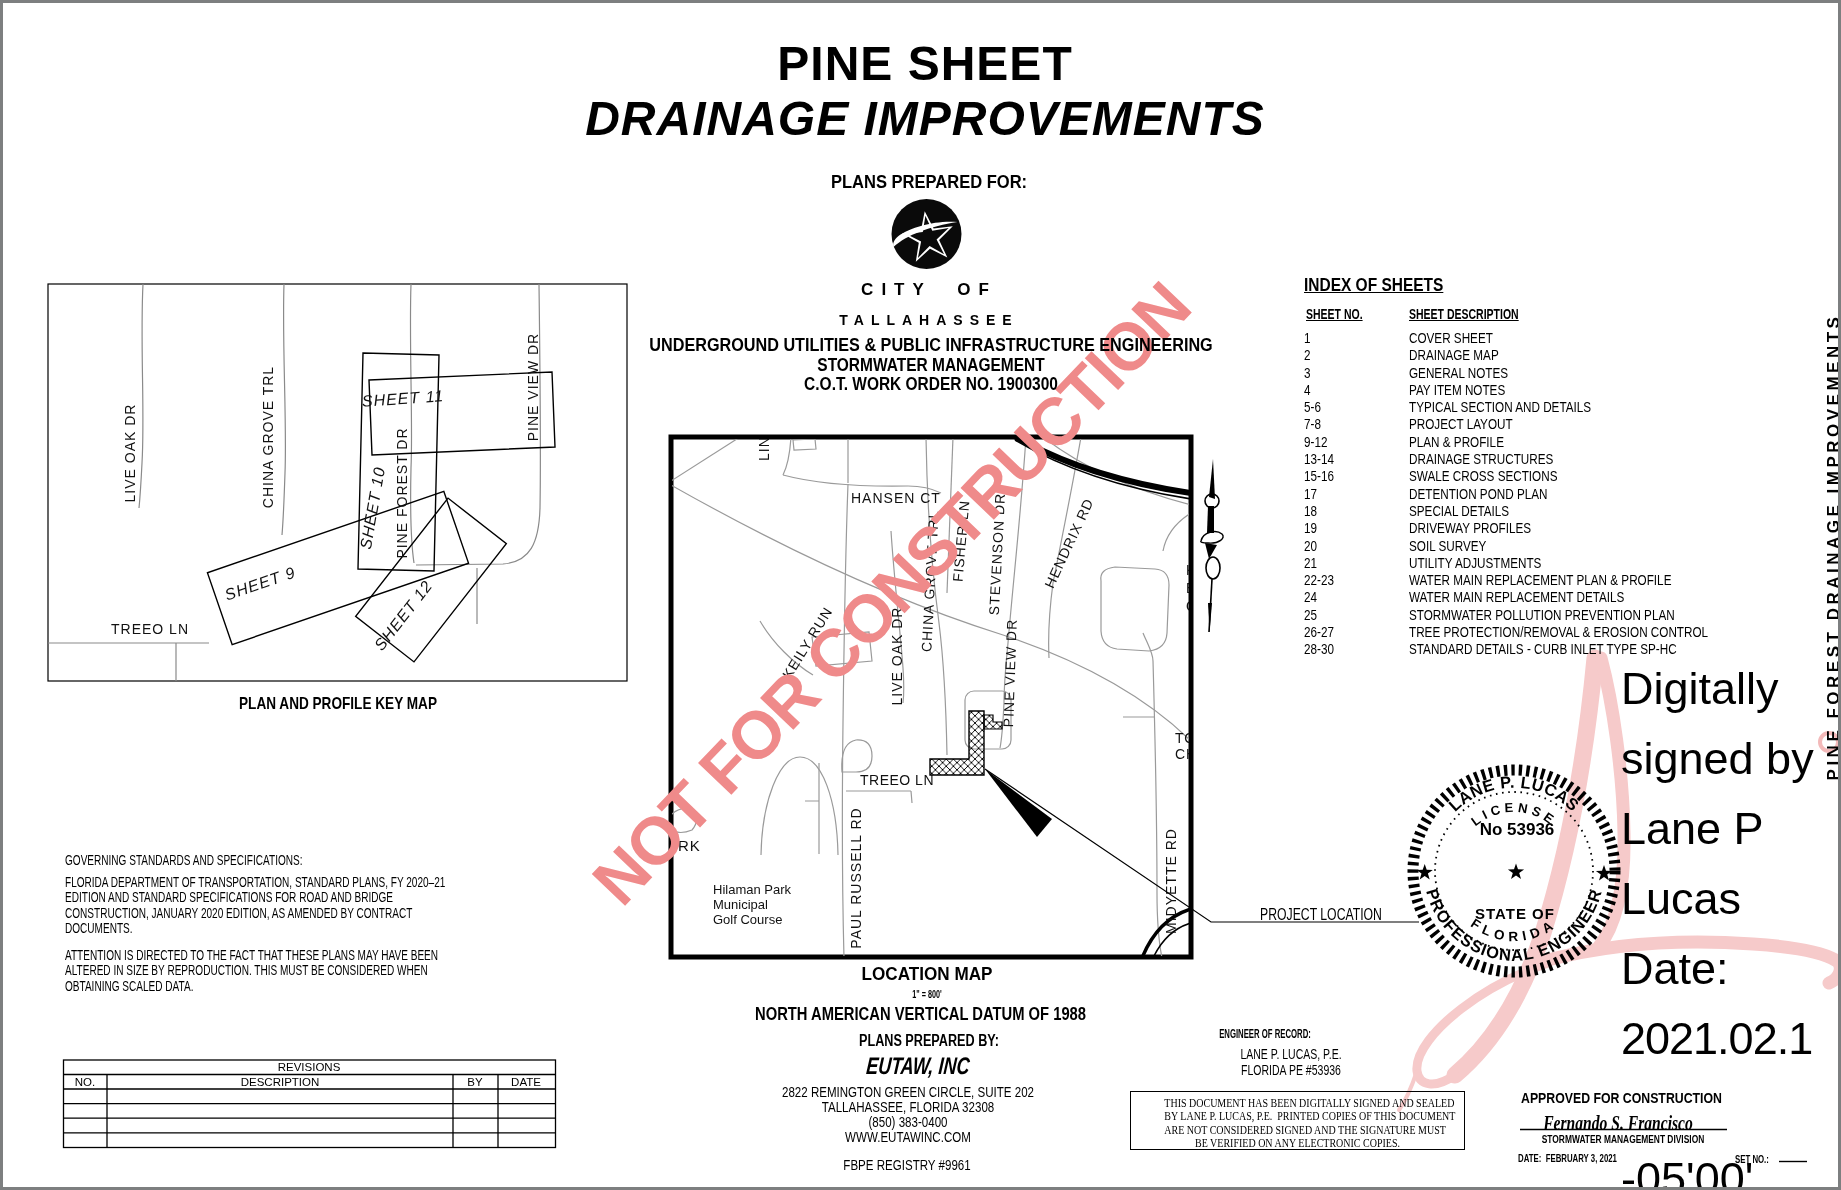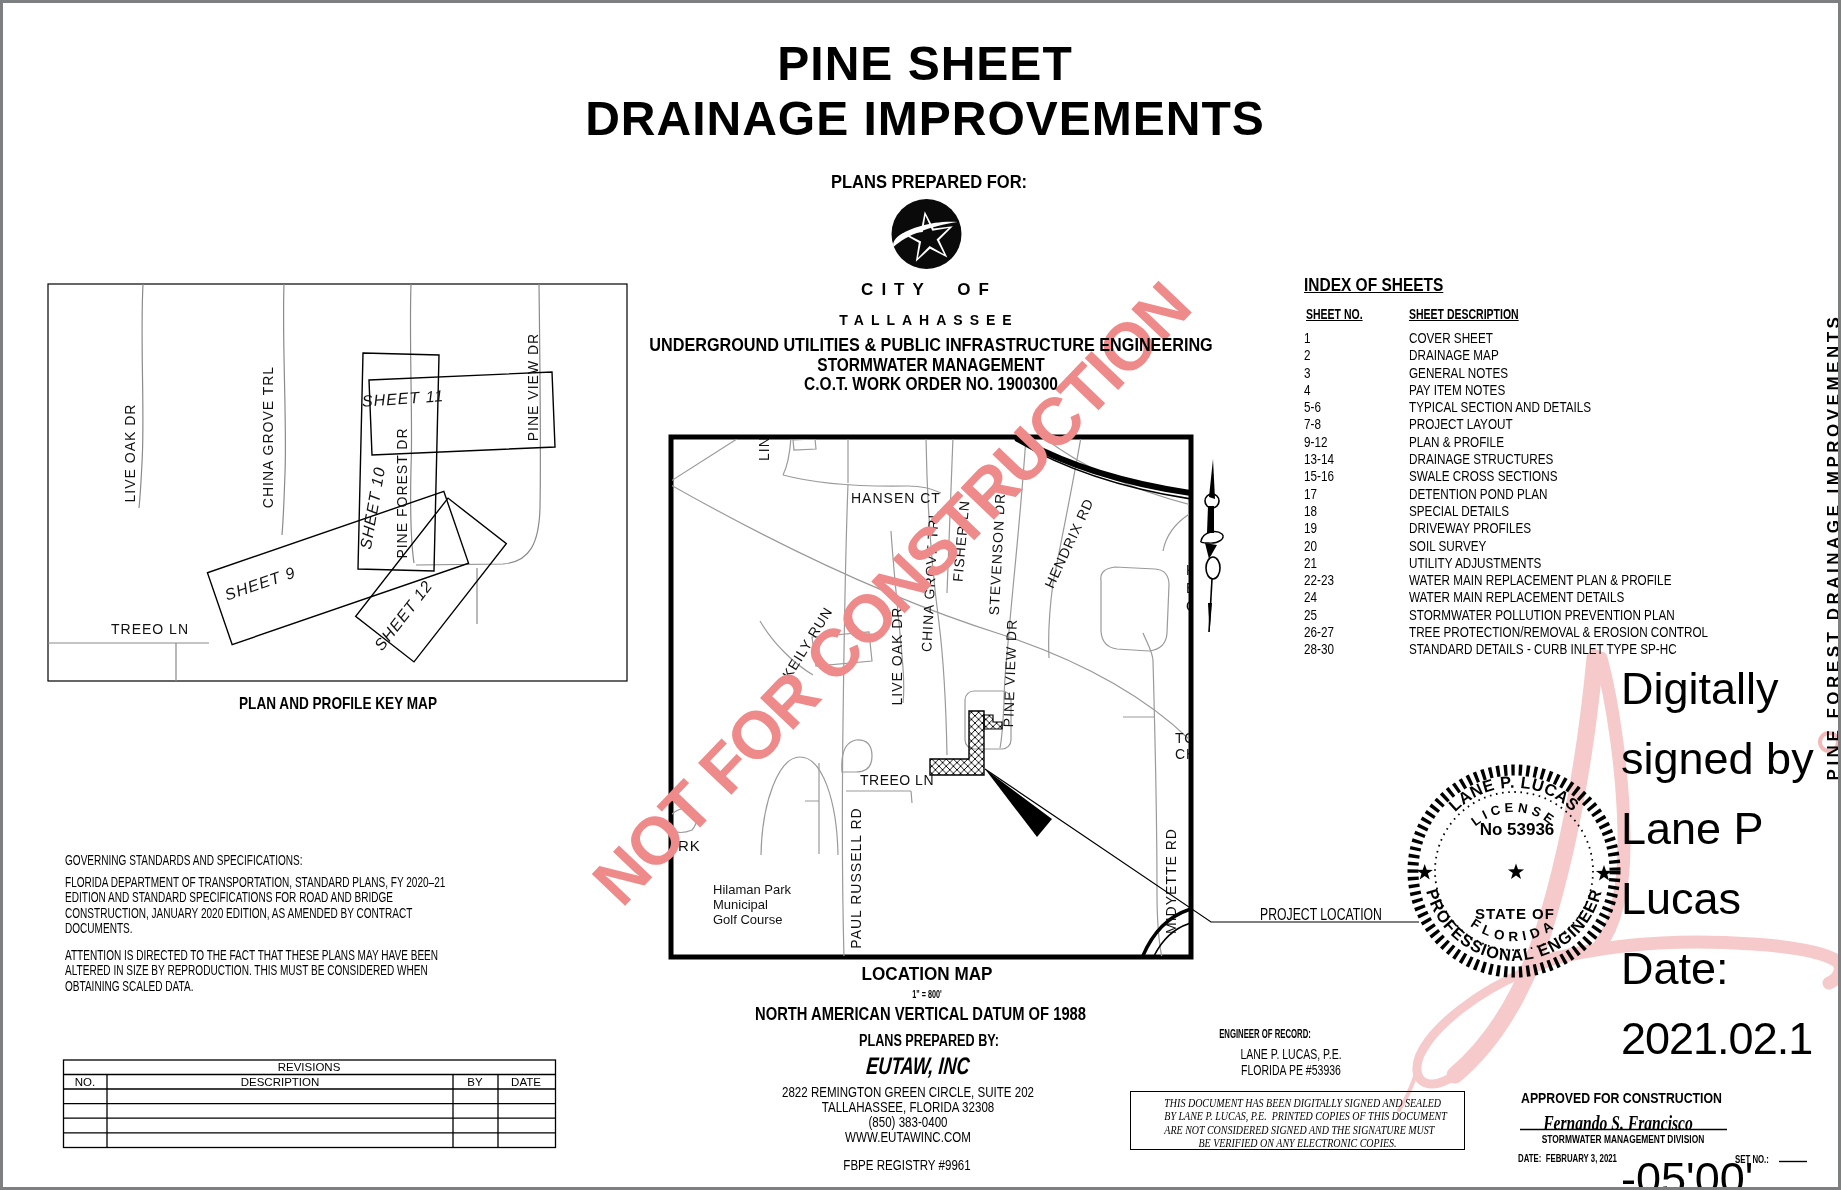"DRAINAGE IMPROVEMENTS" div.t { font-style: none -> italic }
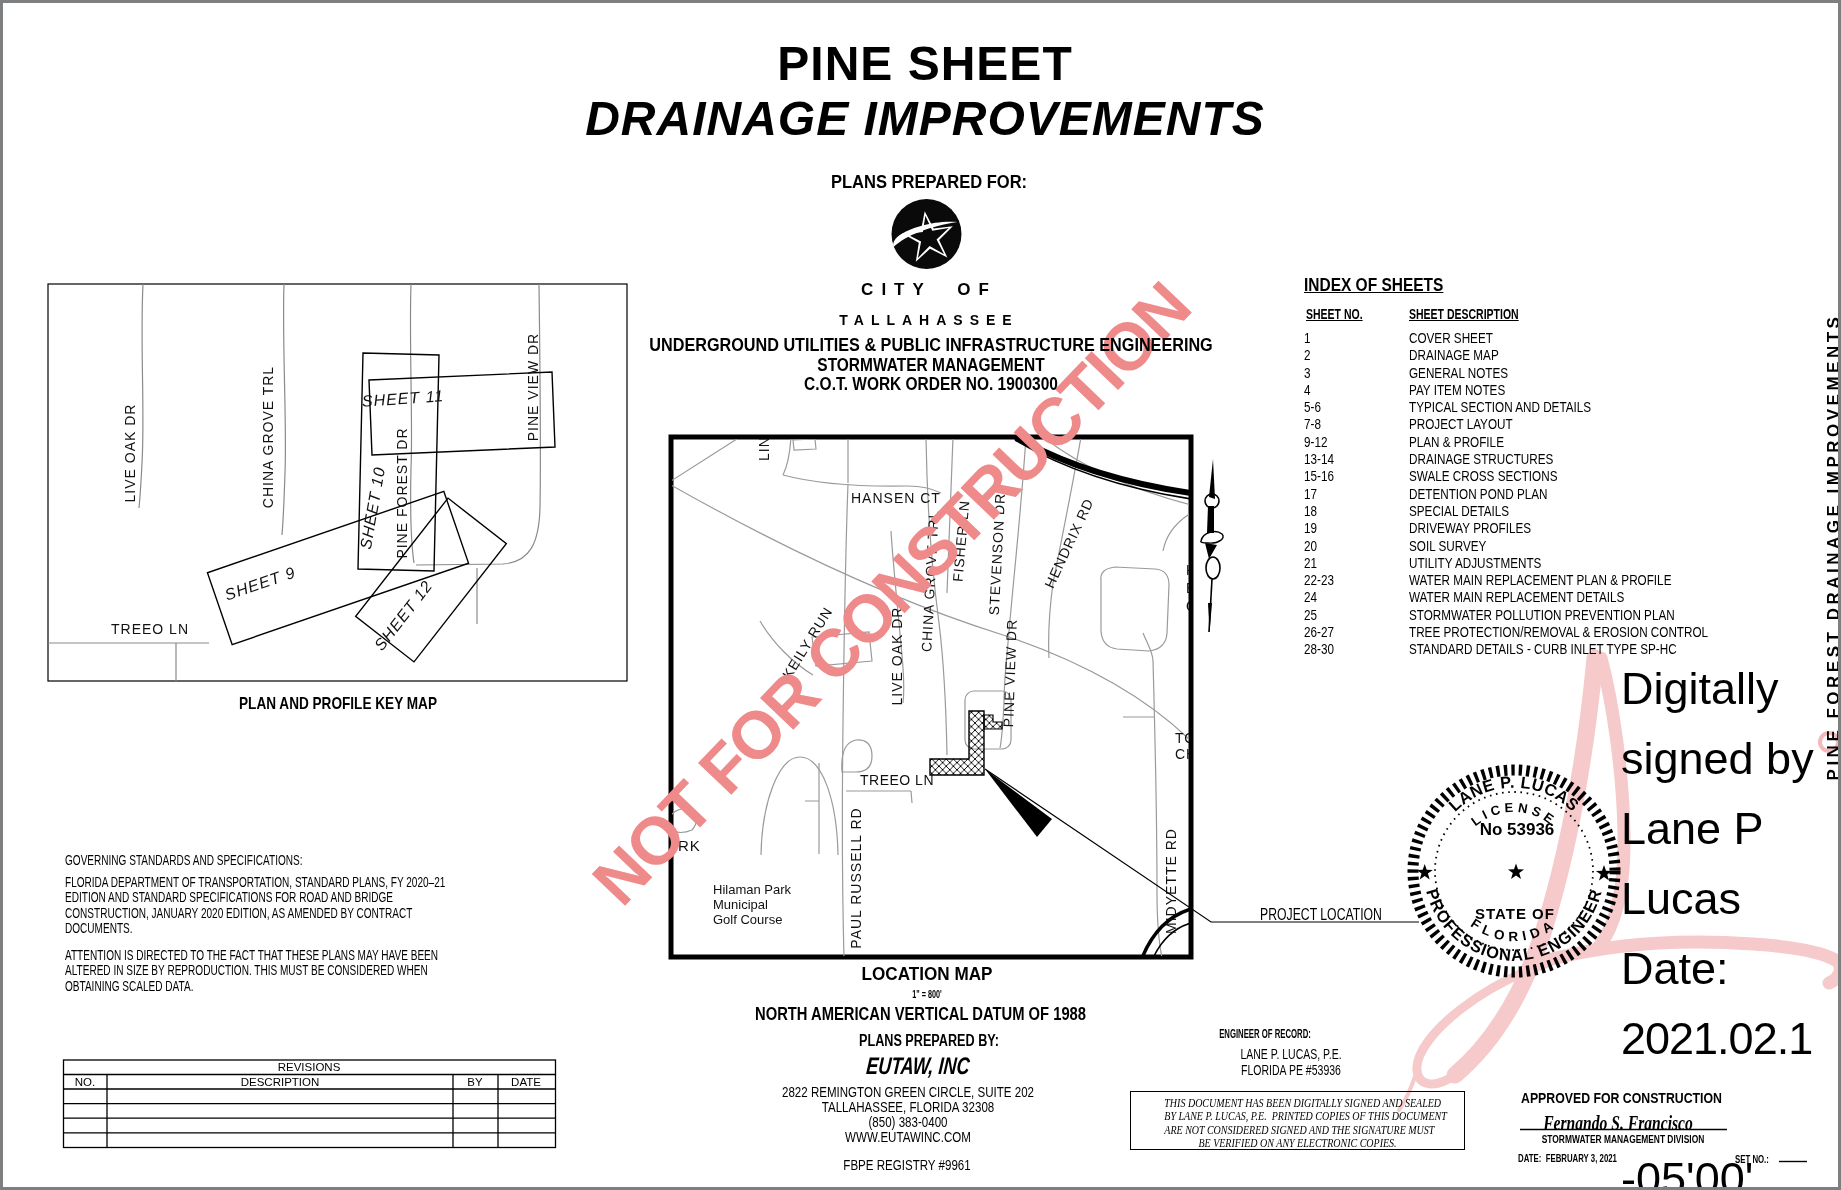"THIS DOCUMENT HAS BEEN DIGITALLY" div.t { font-style: italic -> none }
